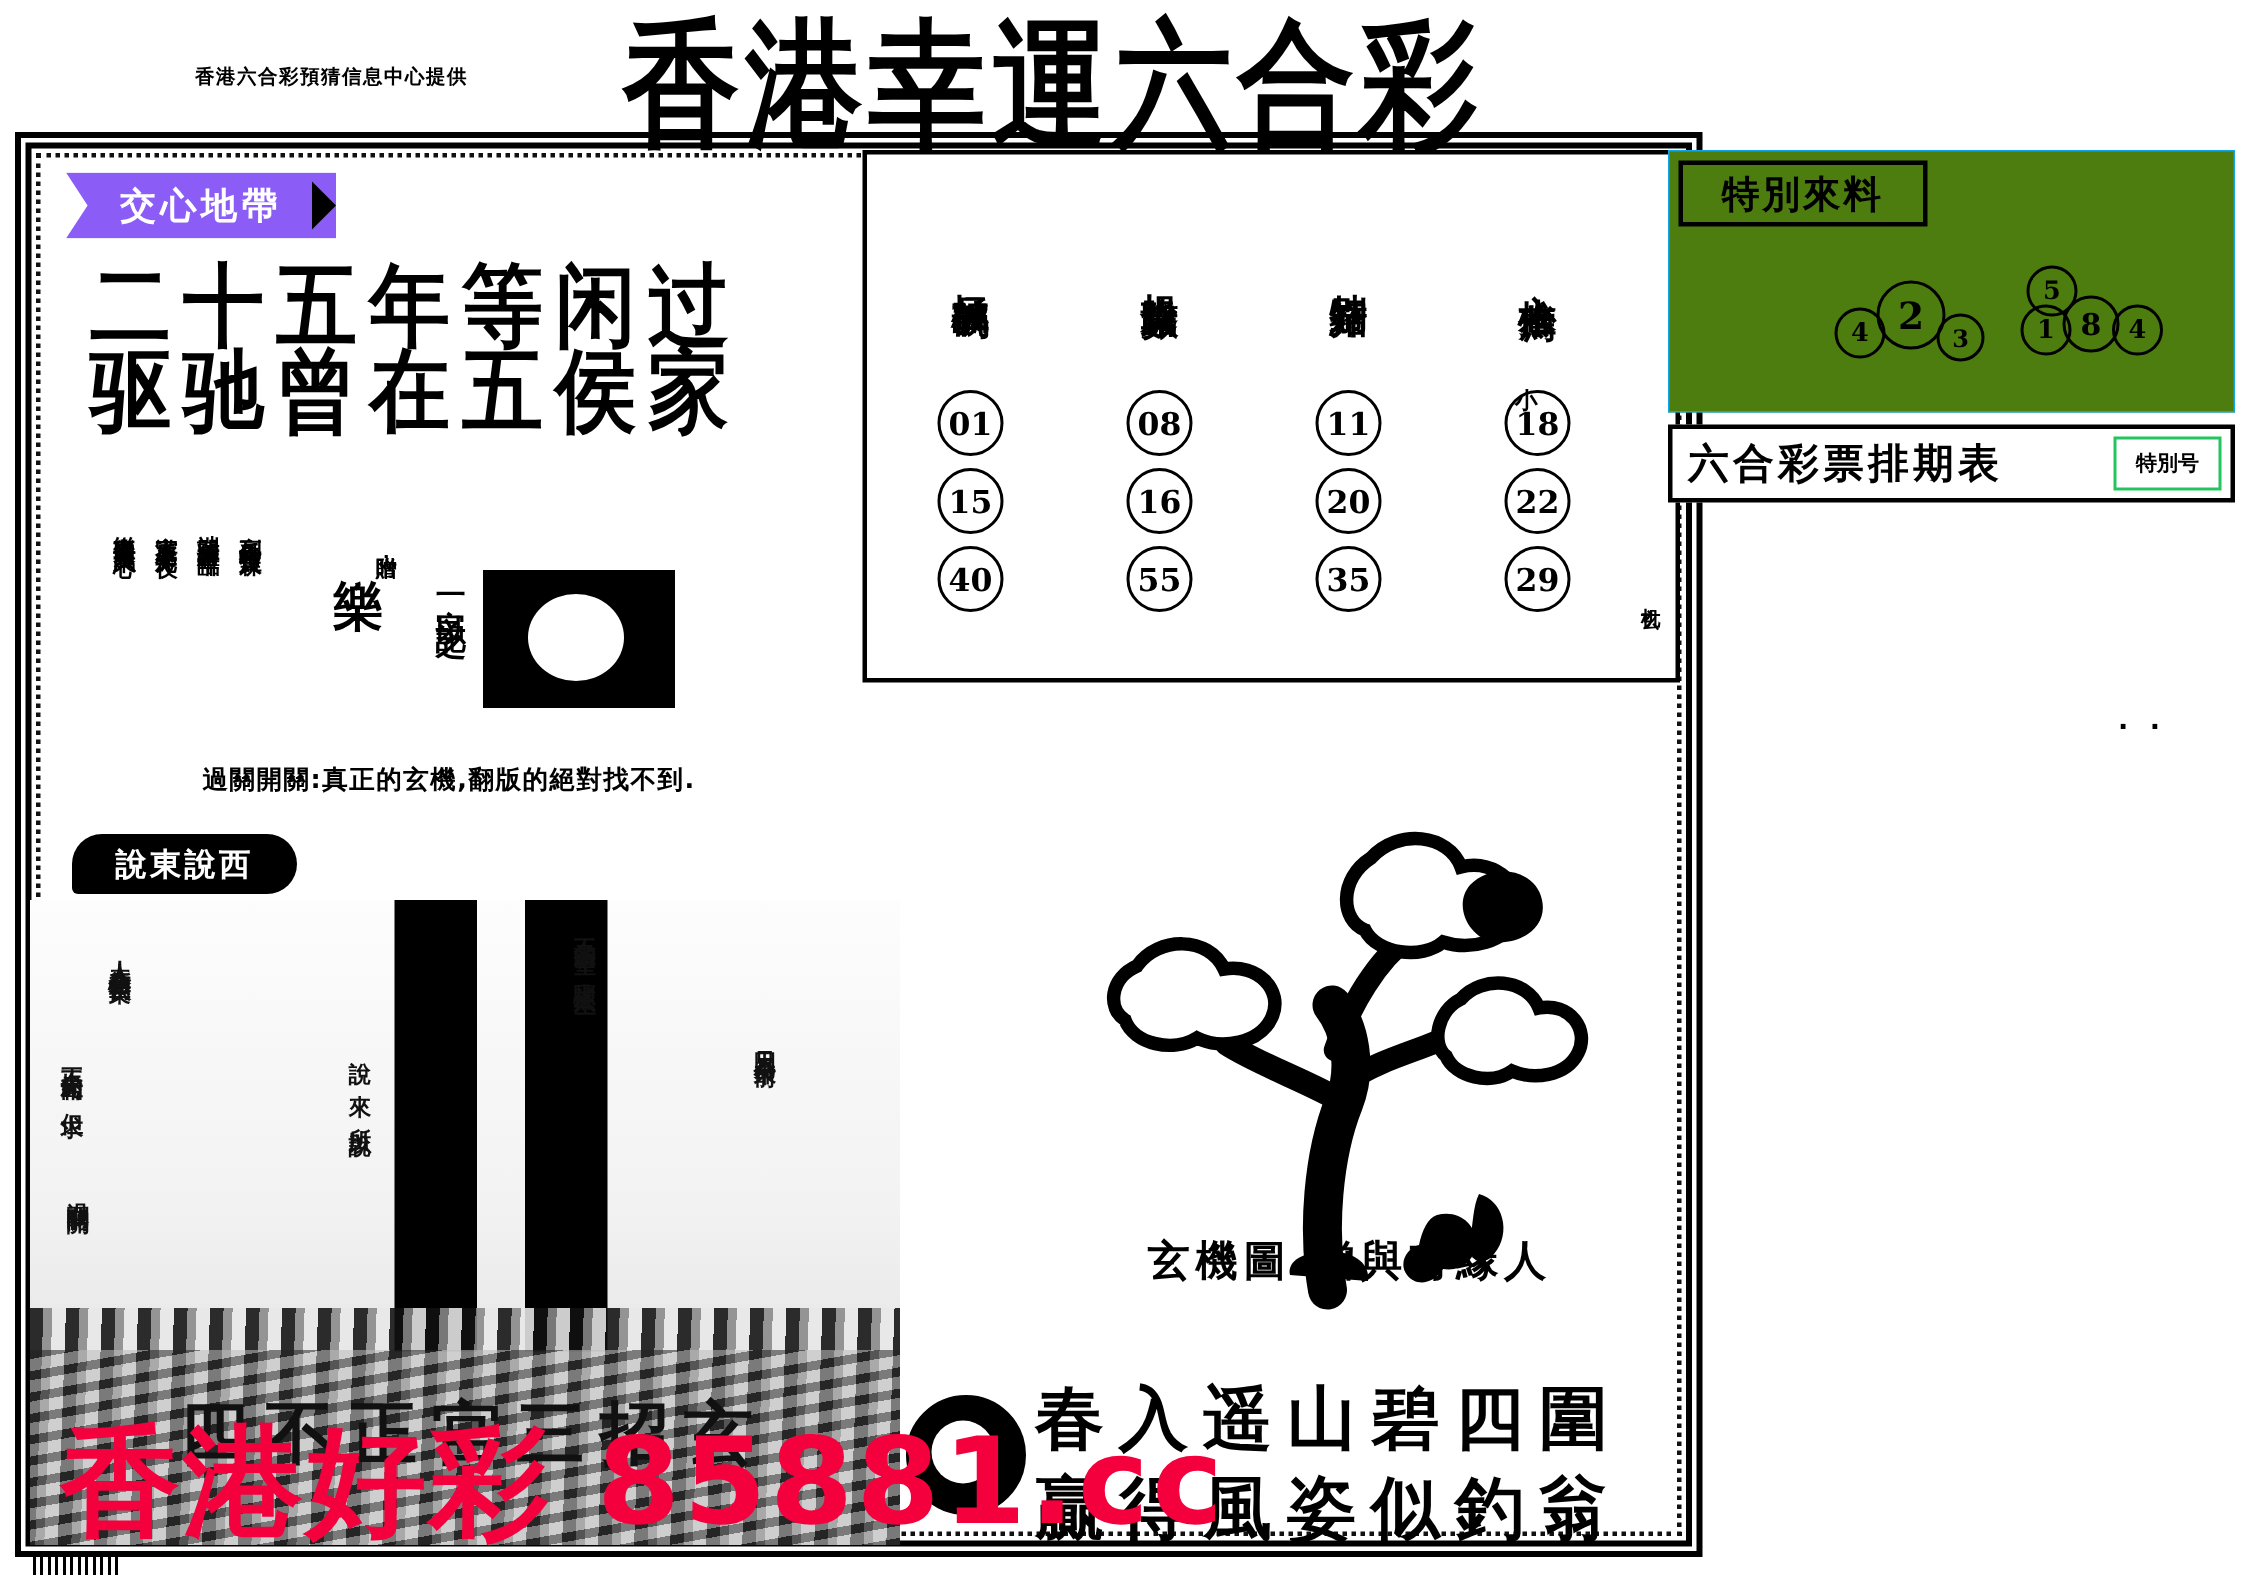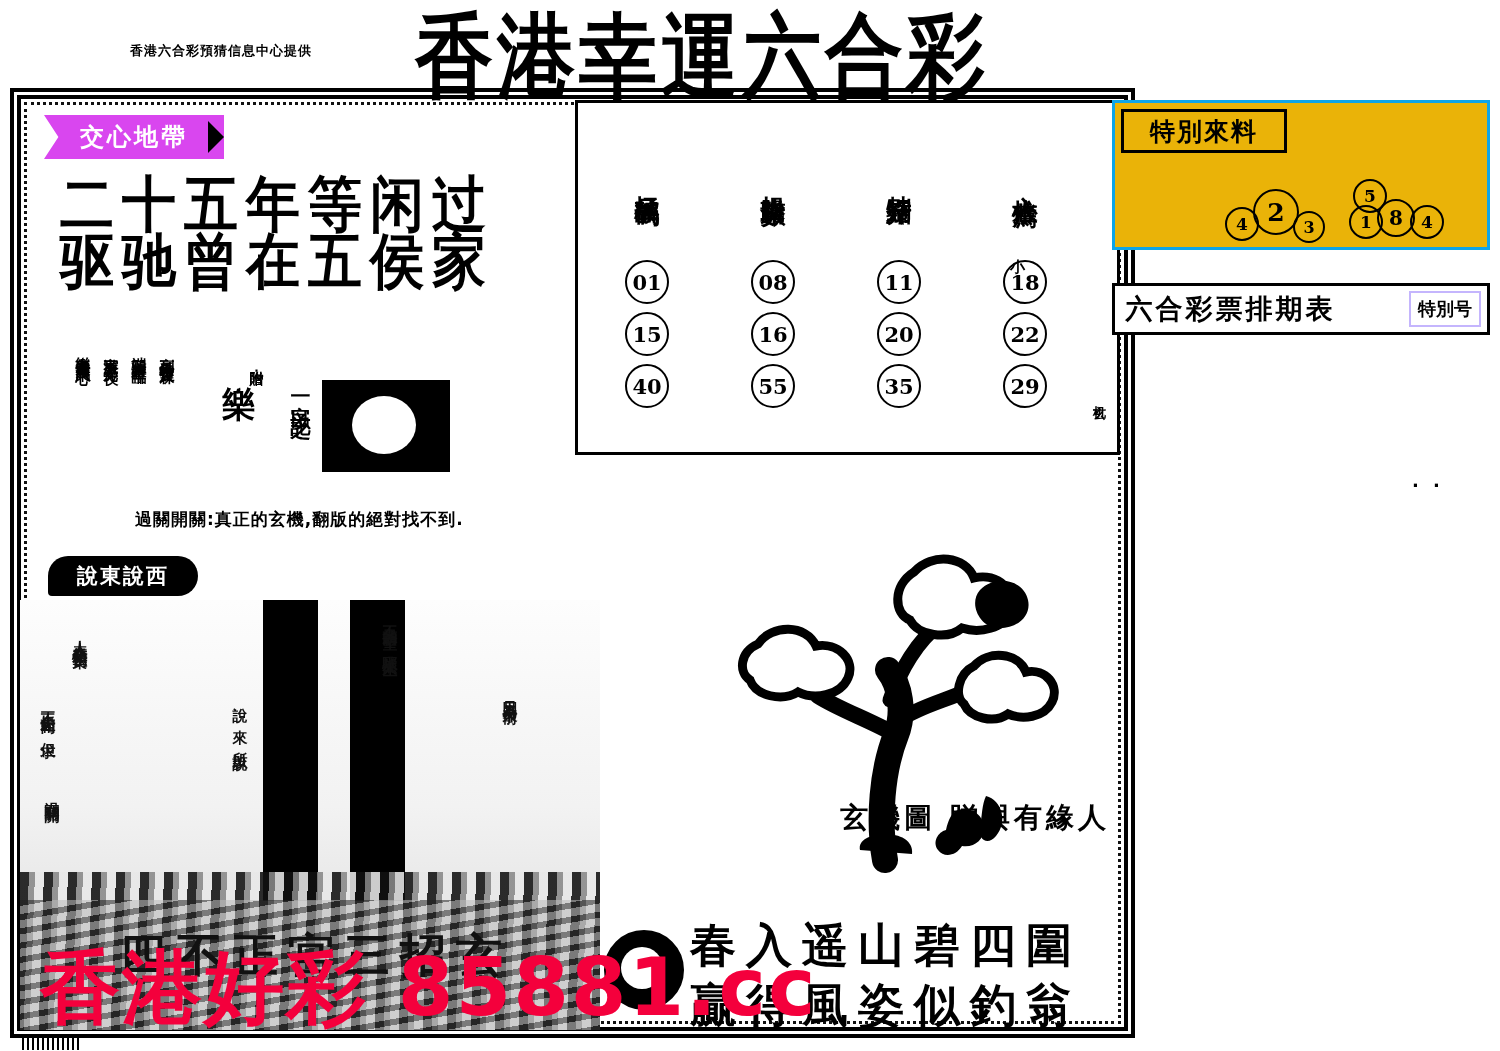"交心地帶" .ribbon { background: #d946ef -> #8b5cf6 }
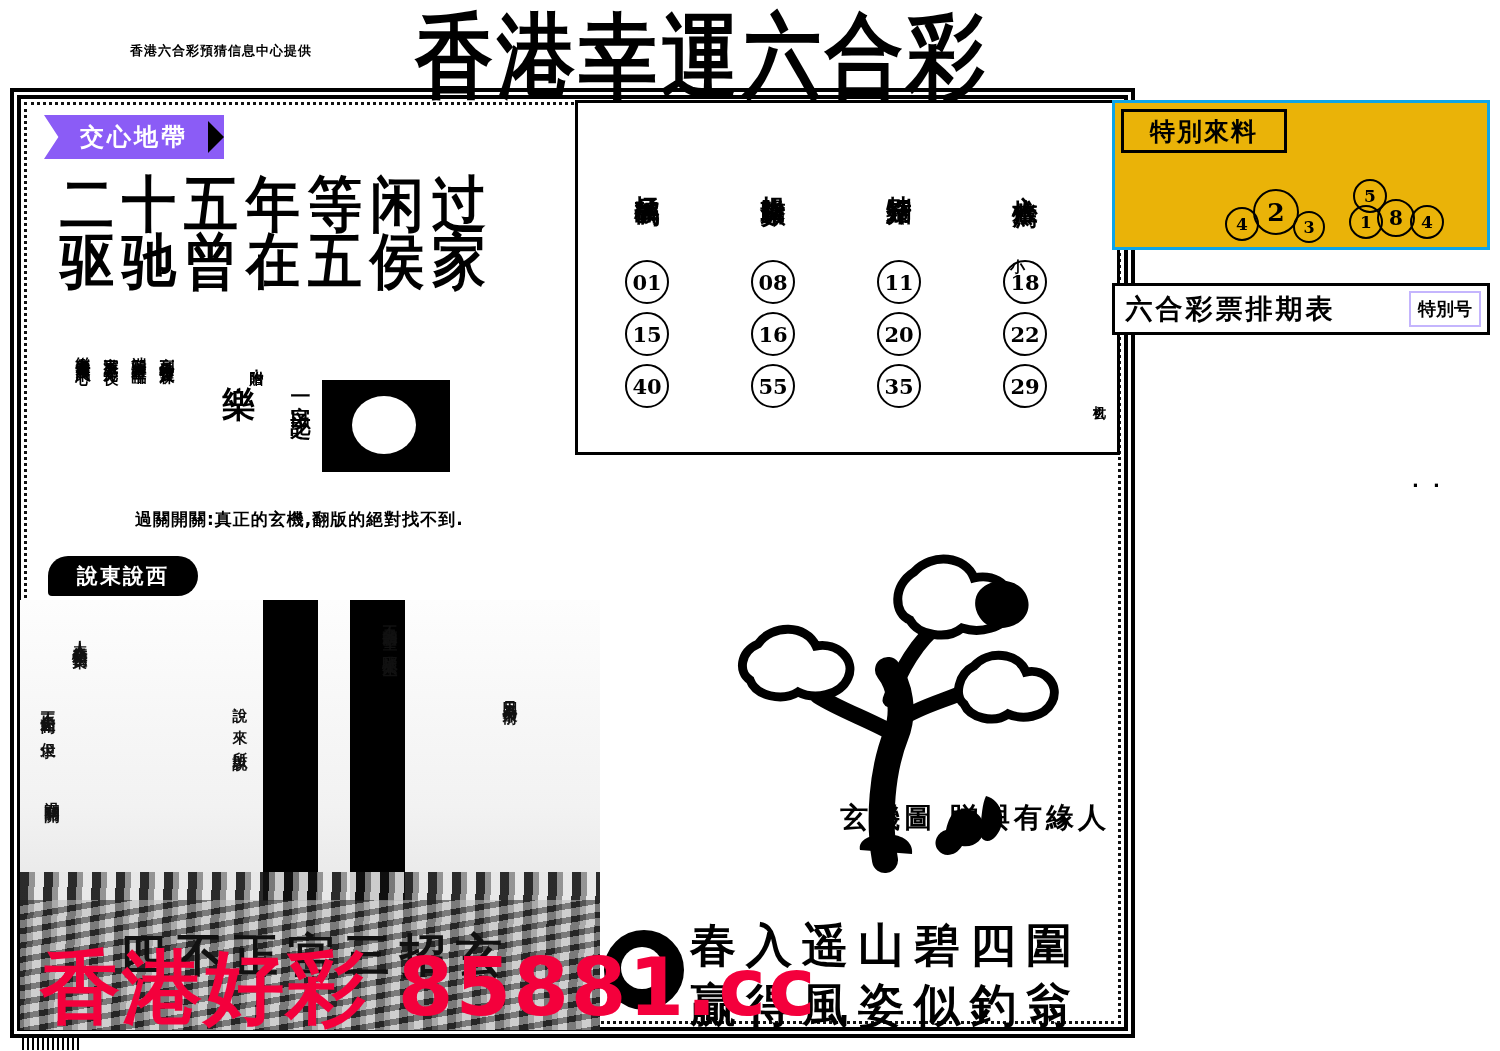"特別來料" .sp { background: #eab308 -> #4d7c0f; border: 3px solid #0ea5e9 -> 1px solid #0ea5e9; height: 150px -> 175px }
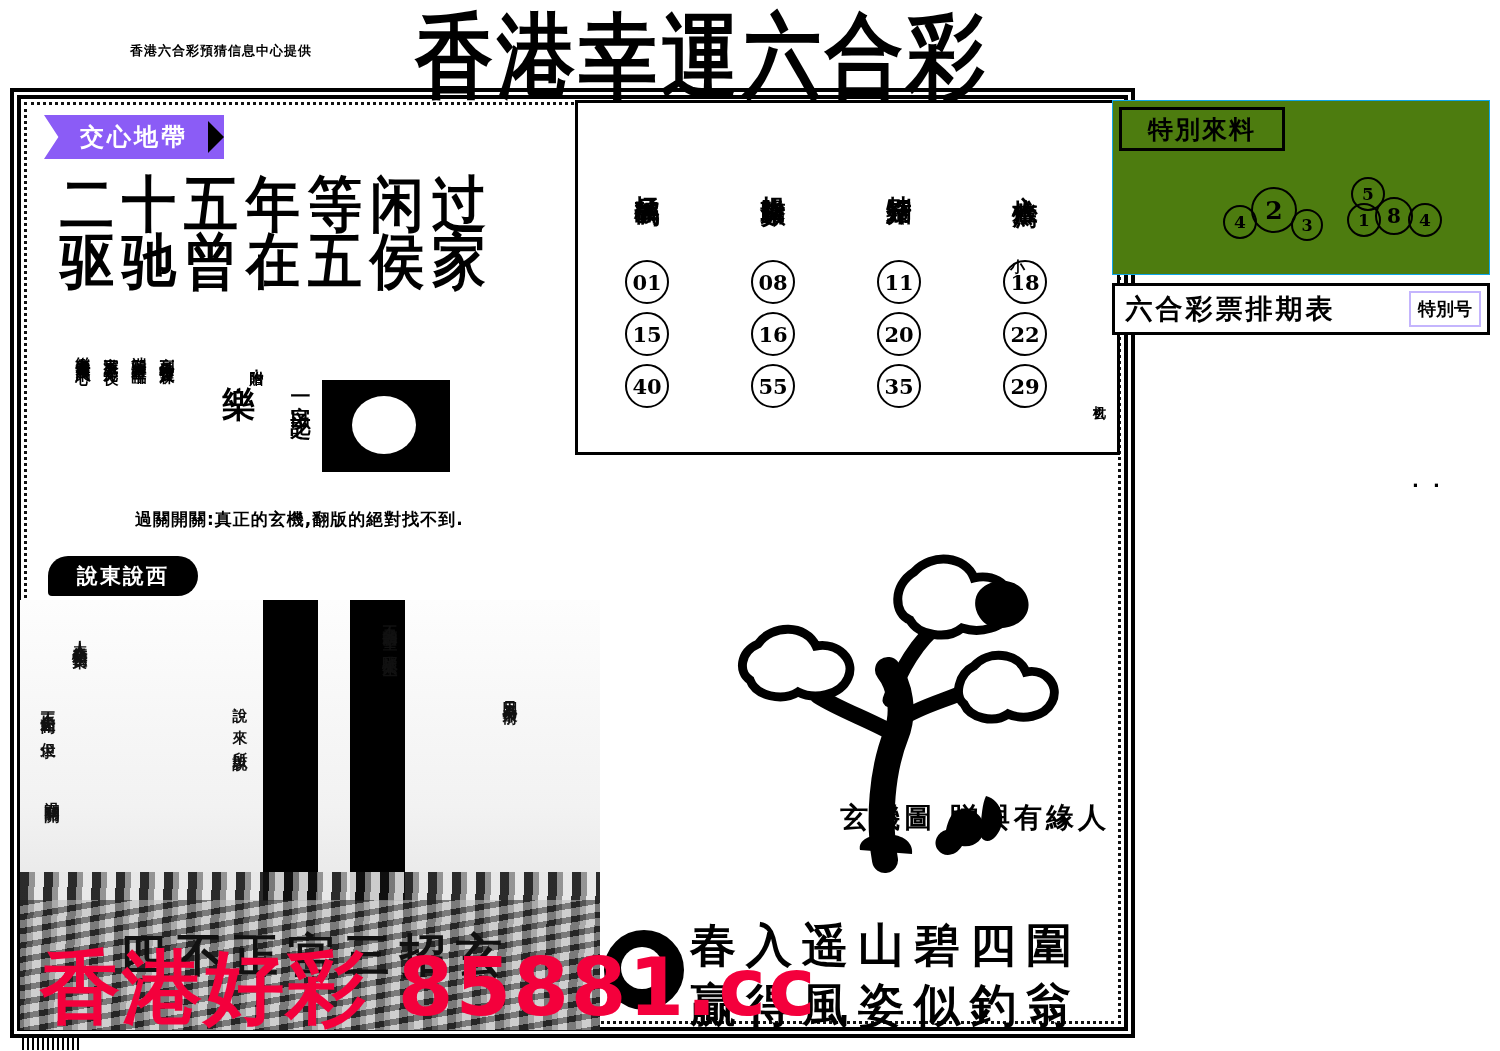"特別号" .sched-b { border: 2px solid #c4b5fd -> 2px solid #22c55e; font-size: 18px -> 14px }
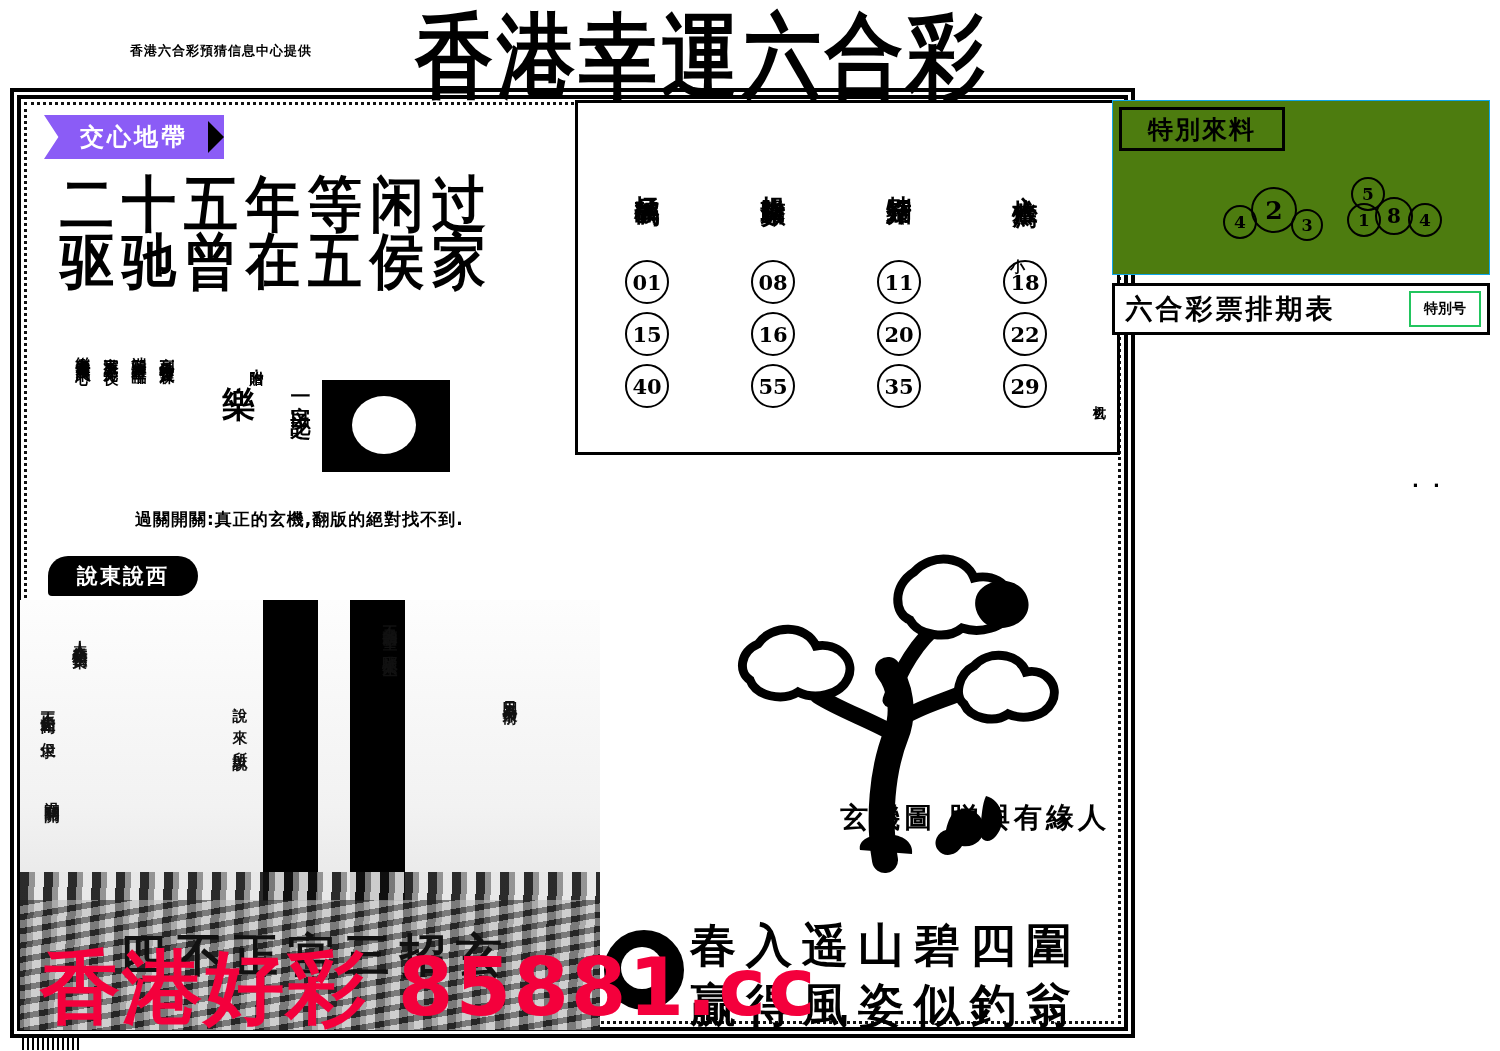"玄機圖 贈與有緣人" .cap-tree { text-align: right -> center; top: 799px -> 822px }
